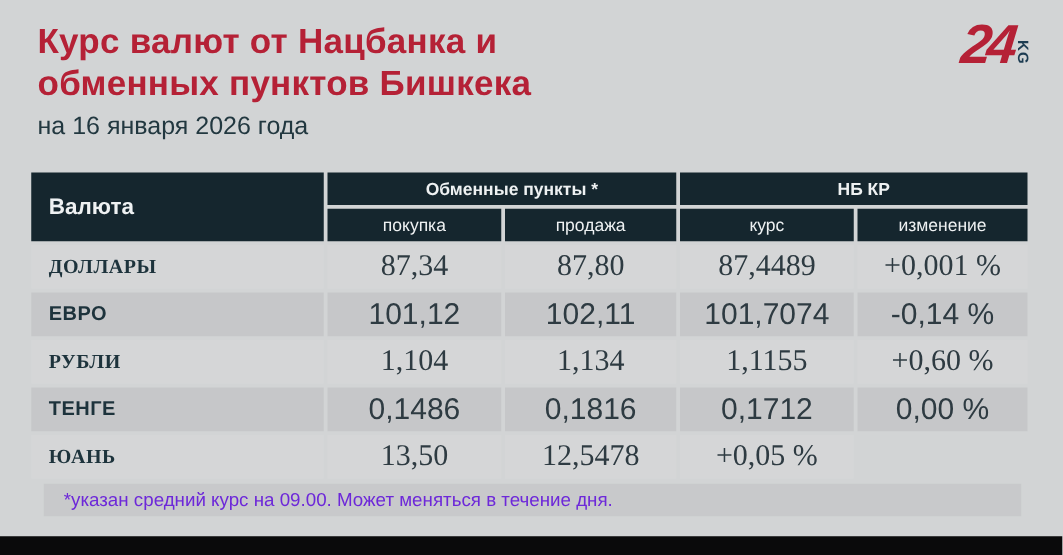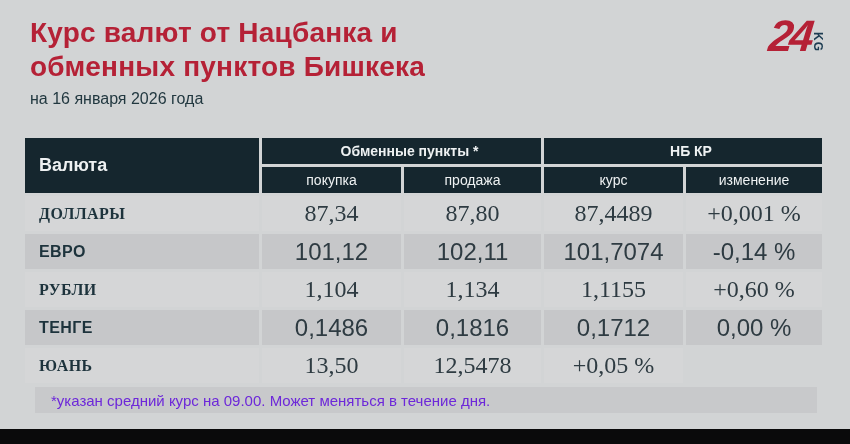"на 16 января 2026 года" .date { font-size: 16px -> 20px }
